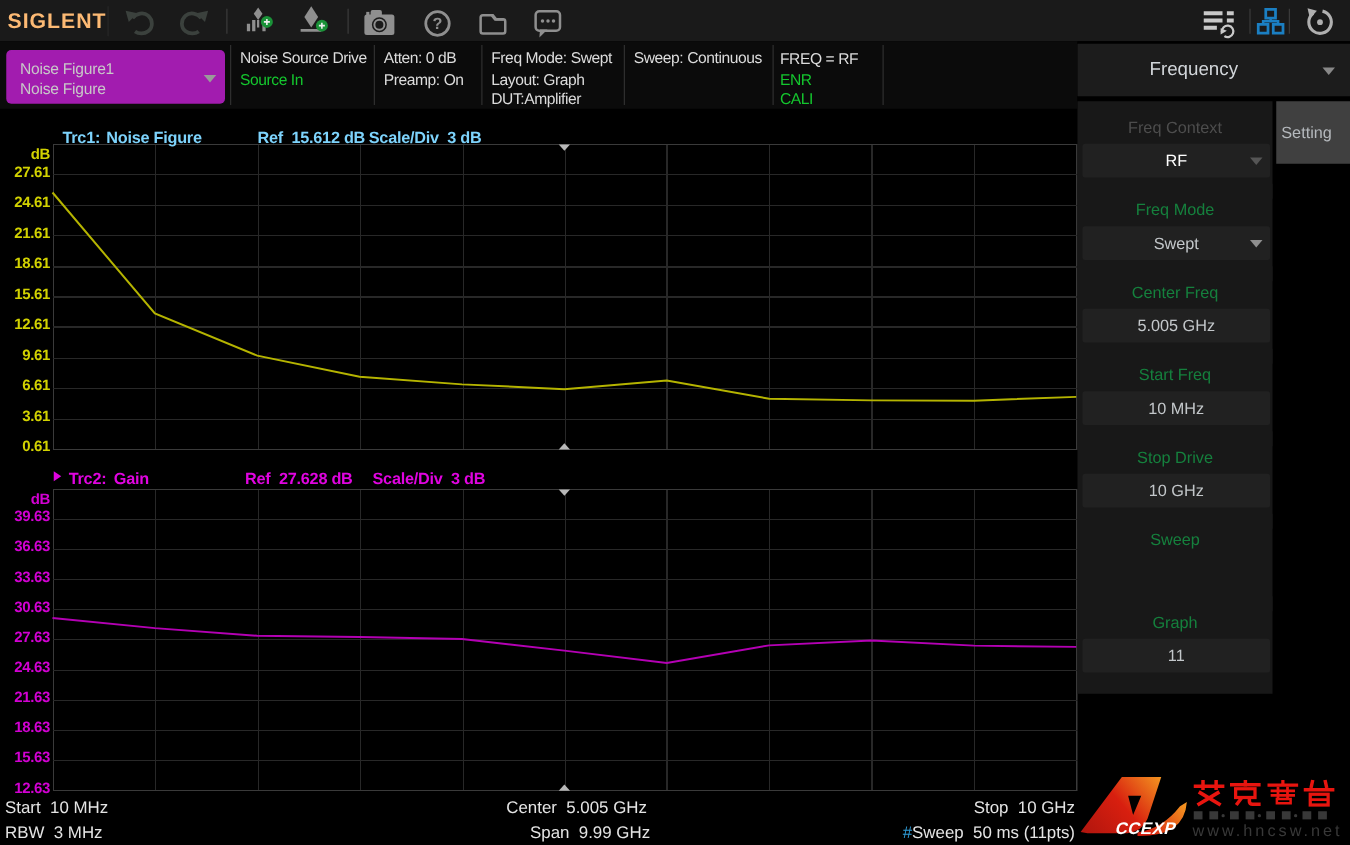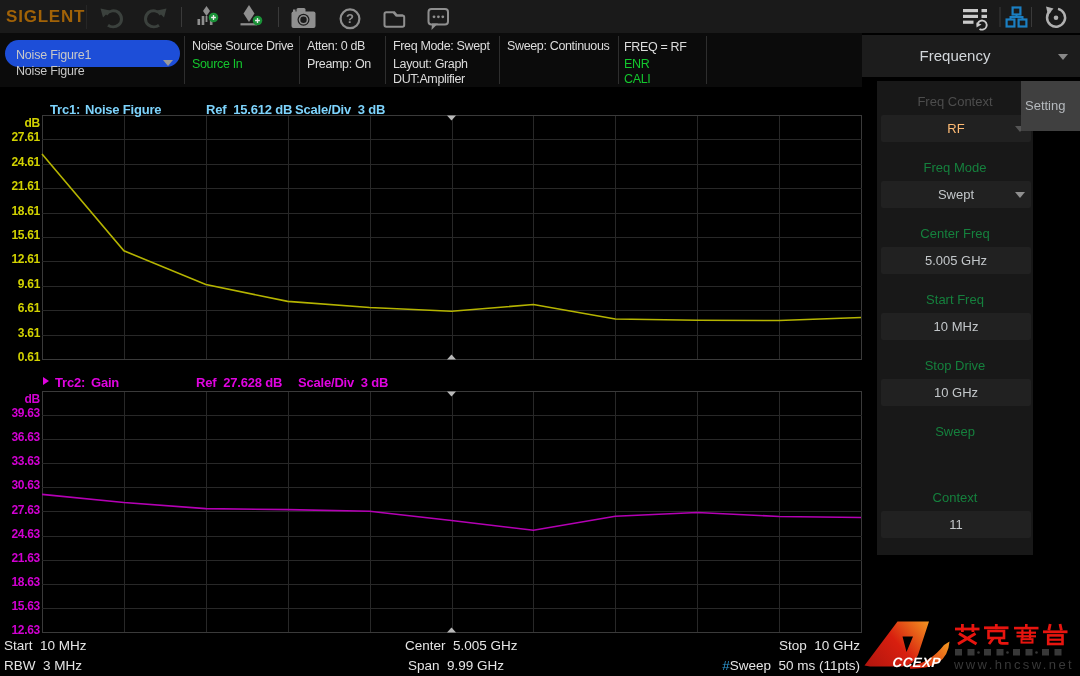"SIGLENT" #siglent { color: #a16207 -> #fdba74 }
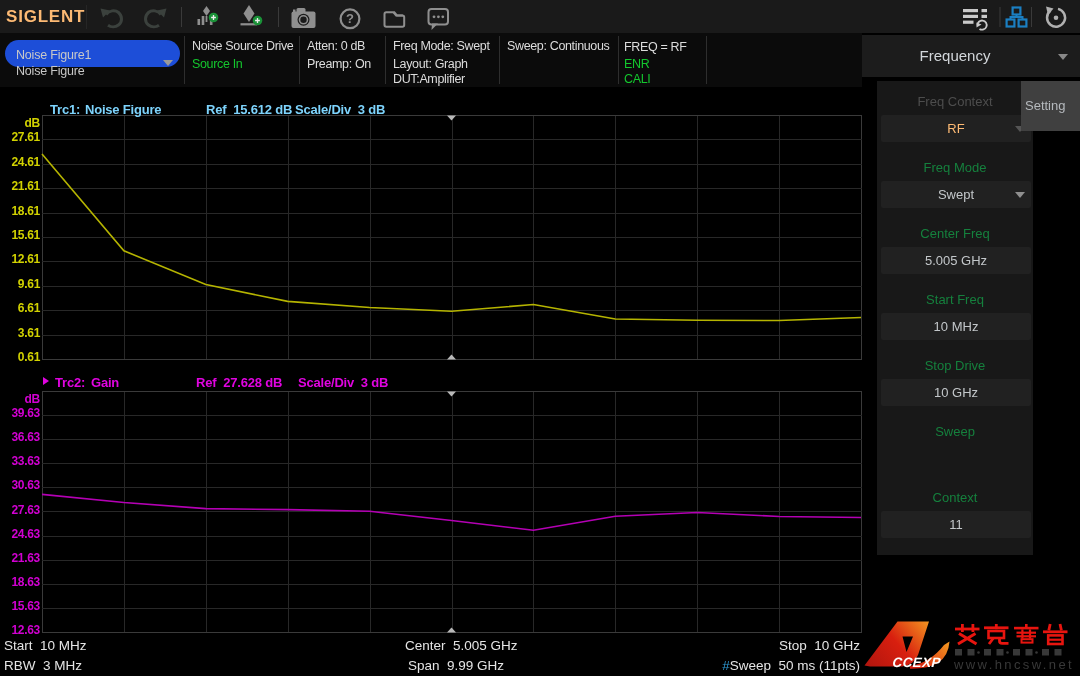"Noise Figure1" #nfbox { background: #1d4ed8 -> #a21caf; border-radius: 15px -> 4px; height: 27px -> 43px }
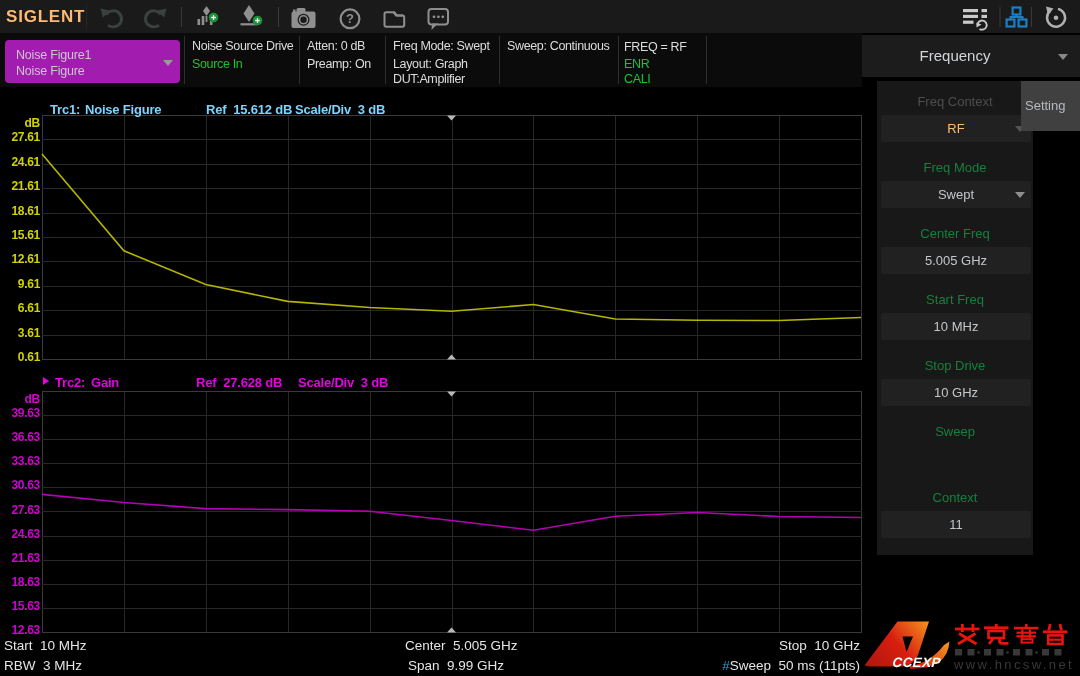"Freq Context" .mitem { left: 15px -> 0 }
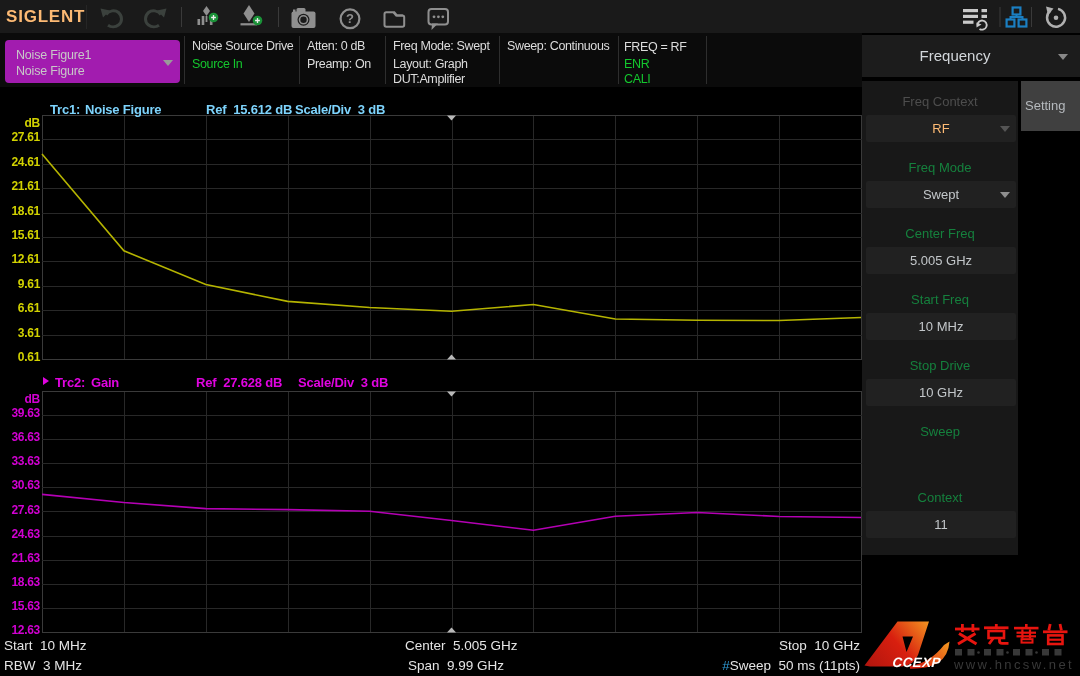"RF" div.mval { color: #fdba74 -> #ffffff }
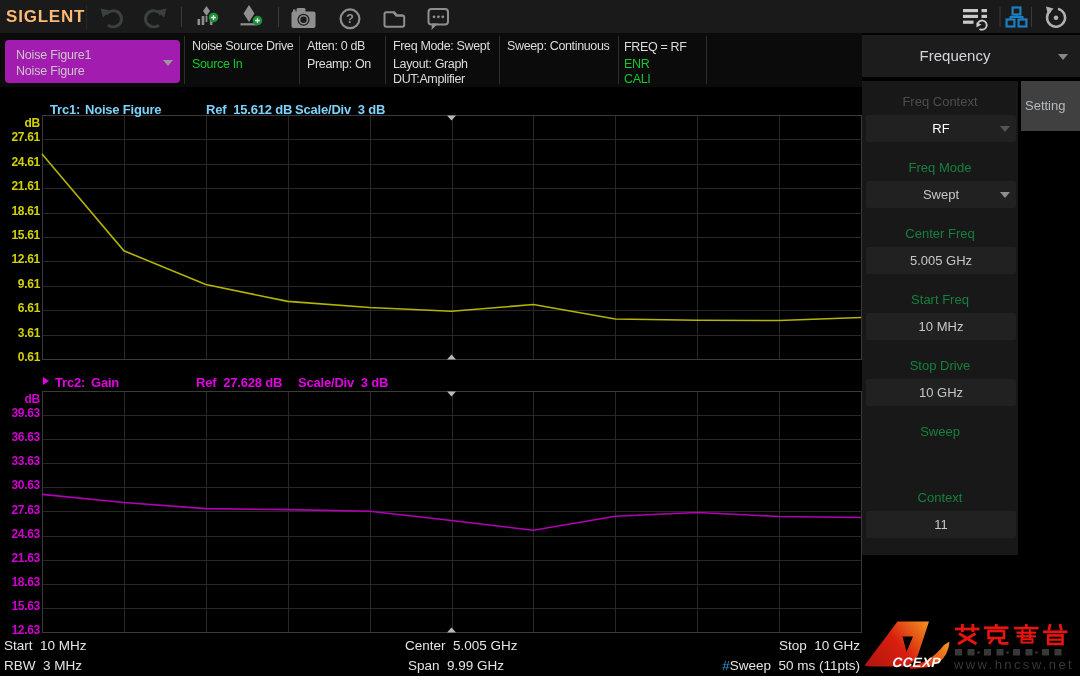"Context" div.mlab { text: Context -> Graph }
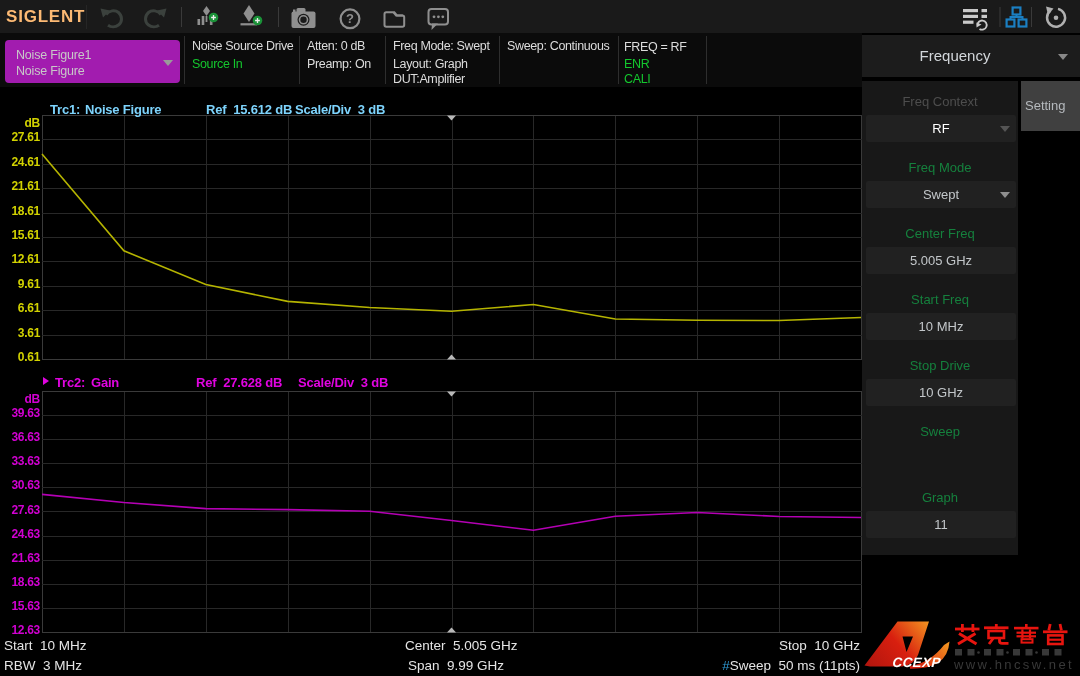"Span 9.99 GHz" div.bot { left: 408px -> 424px }
